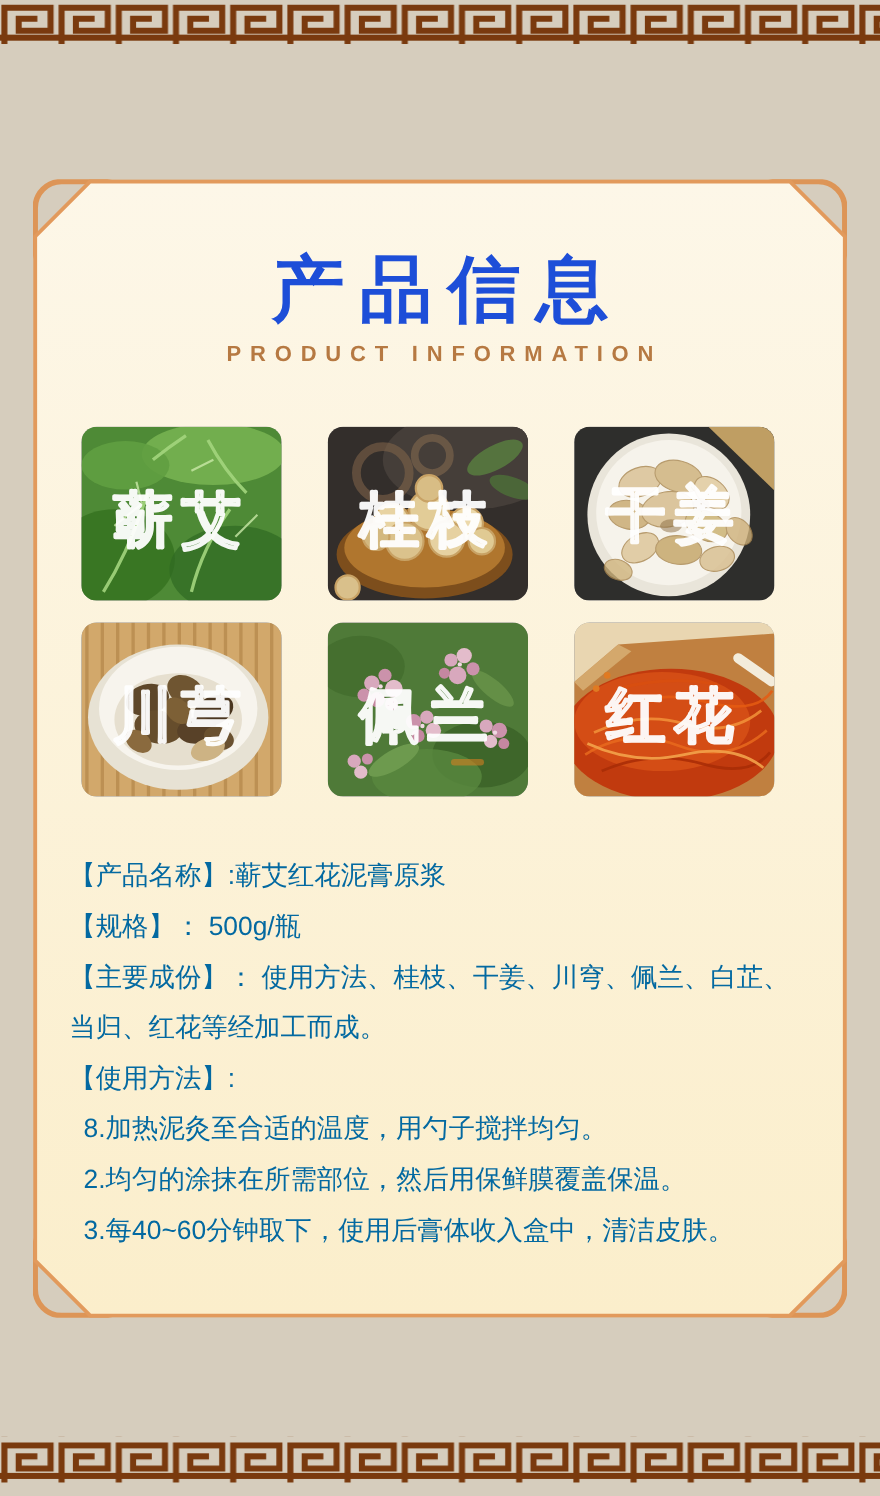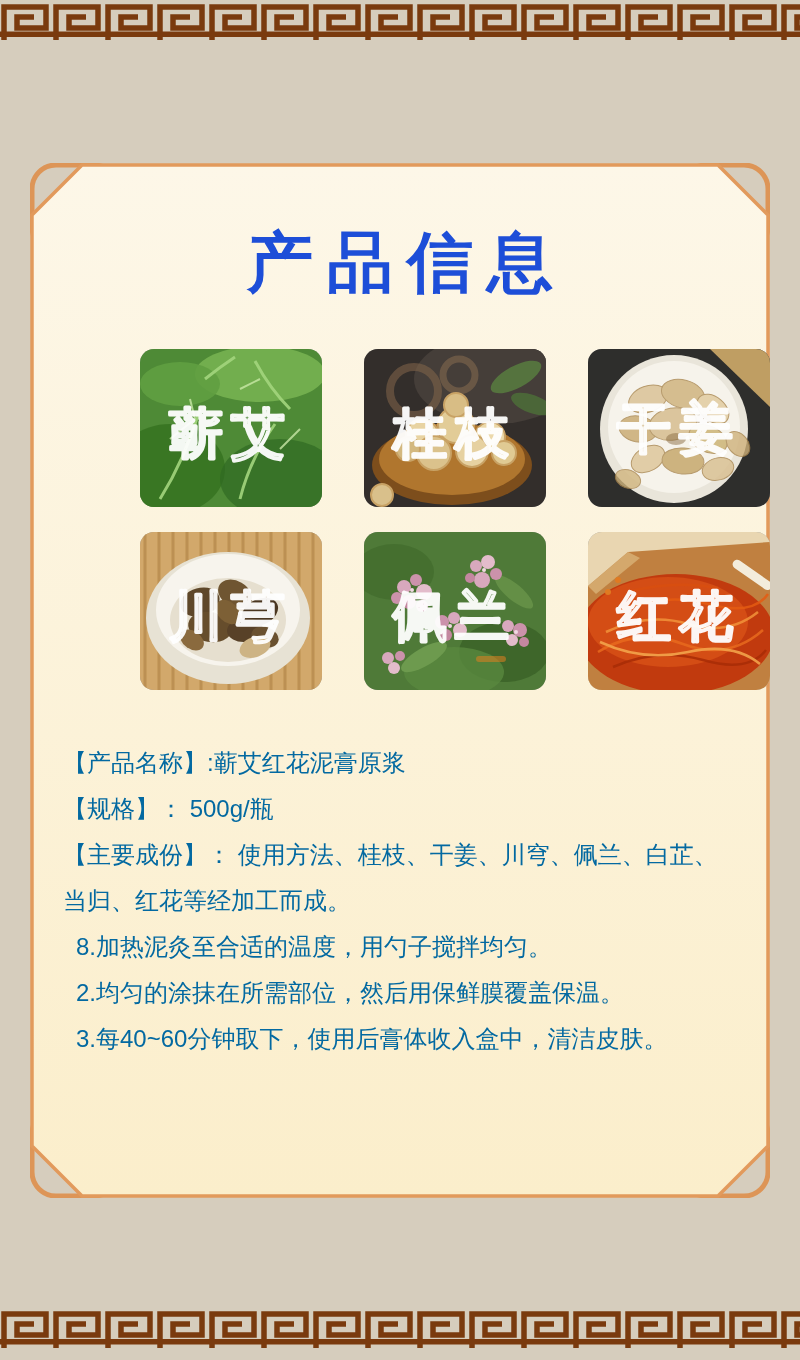"PRODUCT INFORMATION" div.subtitle { html: none -> <div>PRODUCT INFORMATION</div> }
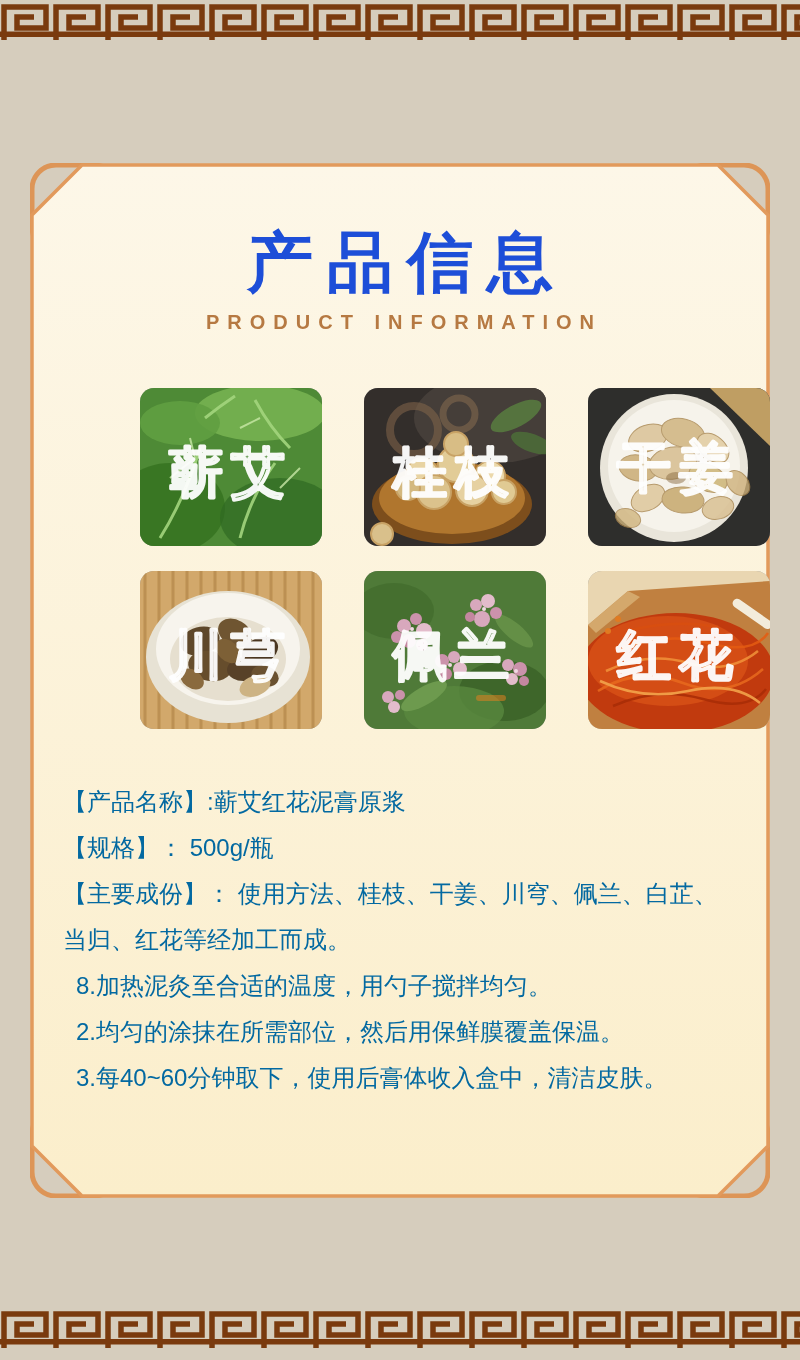"蕲艾" .grid { align-items: flex-end -> flex-start; gap: 25px -> 20px; margin-left: none -> 44px }
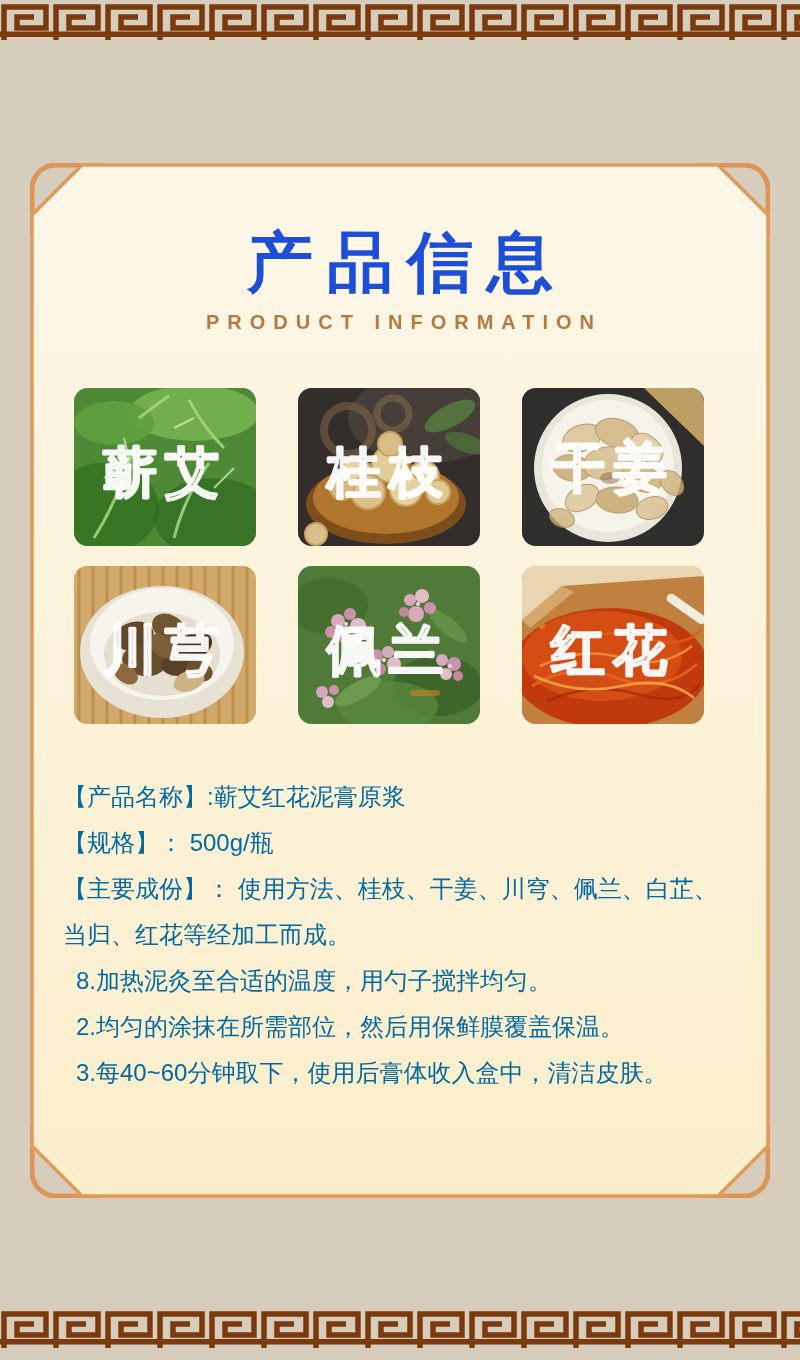"【使用方法】:" div.detail-line { html: none -> <div>【使用方法】:</div> }
